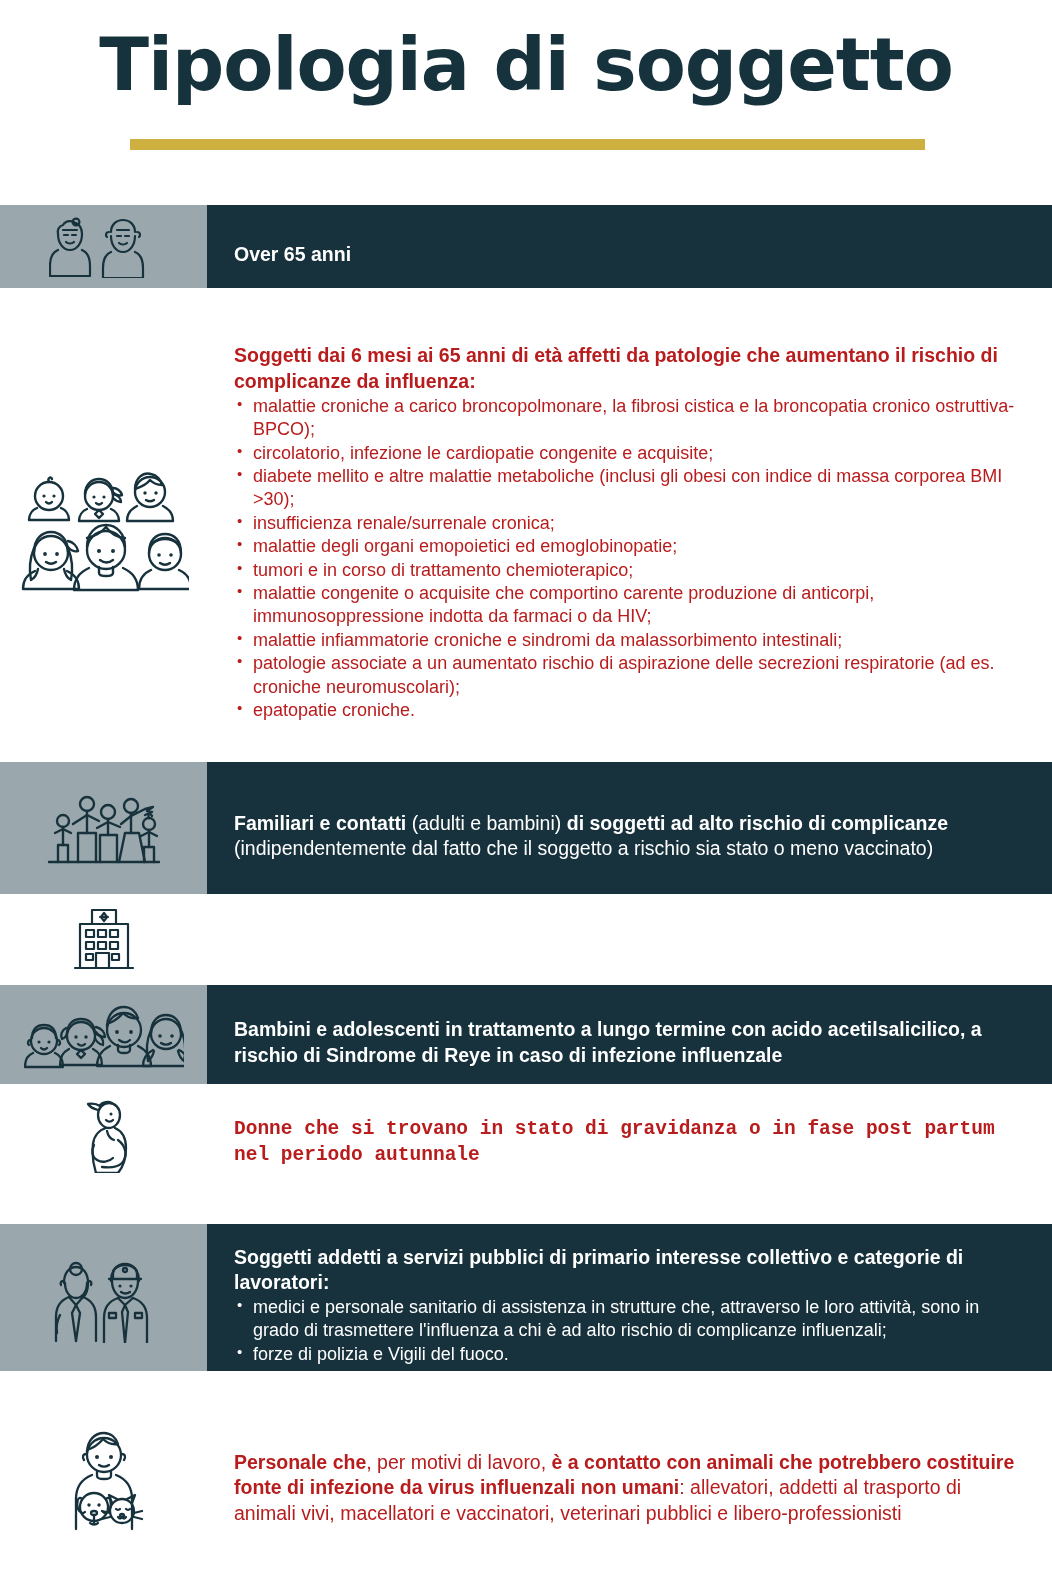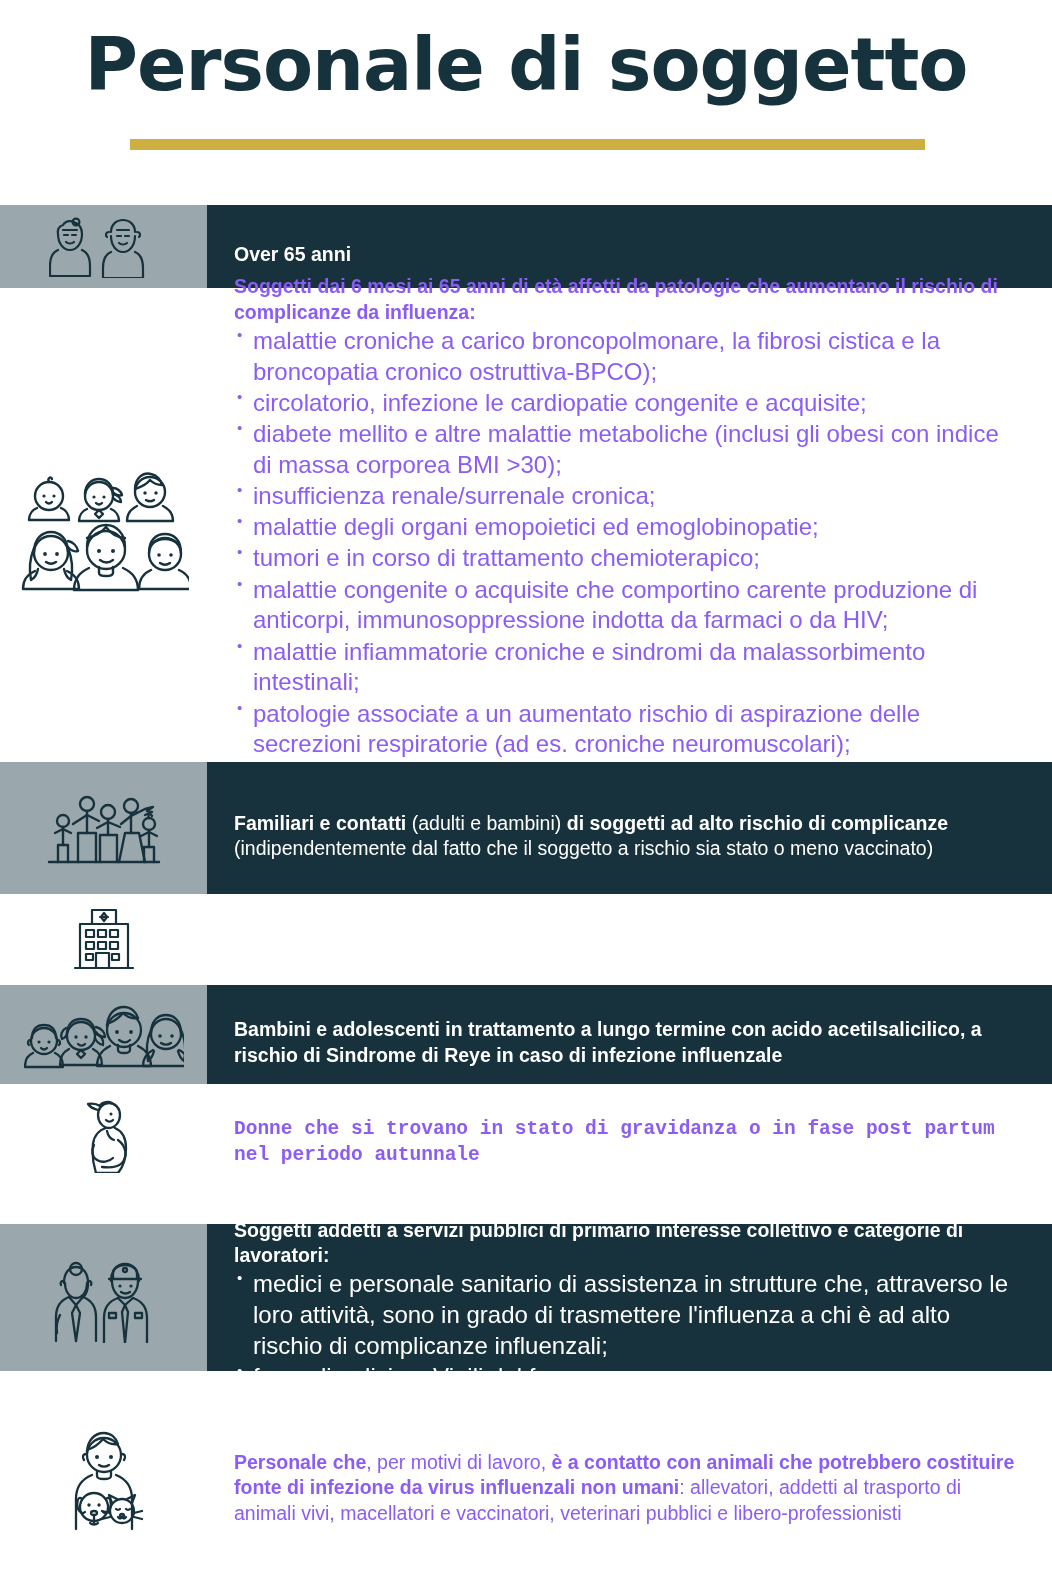"Personale di soggetto" div.title { text: Personale -> Tipologia }
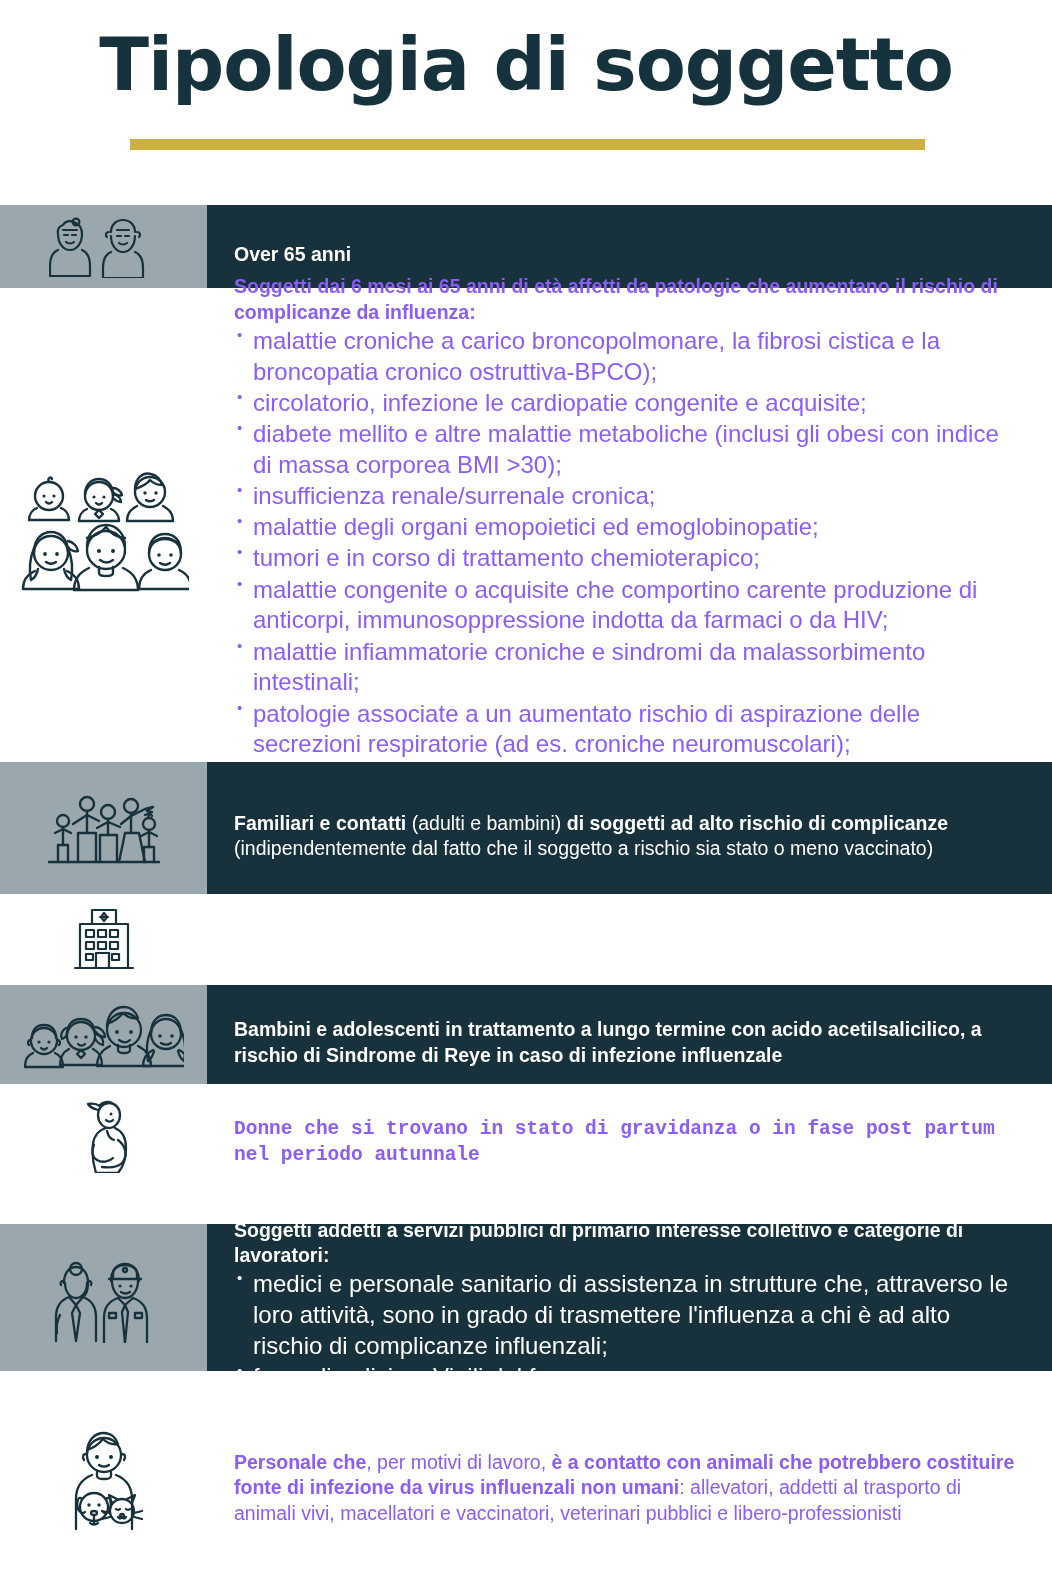"Soggetti dai 6 mesi ai" .row.light .text-cell { color: #8b5cf6 -> #b91c1c }
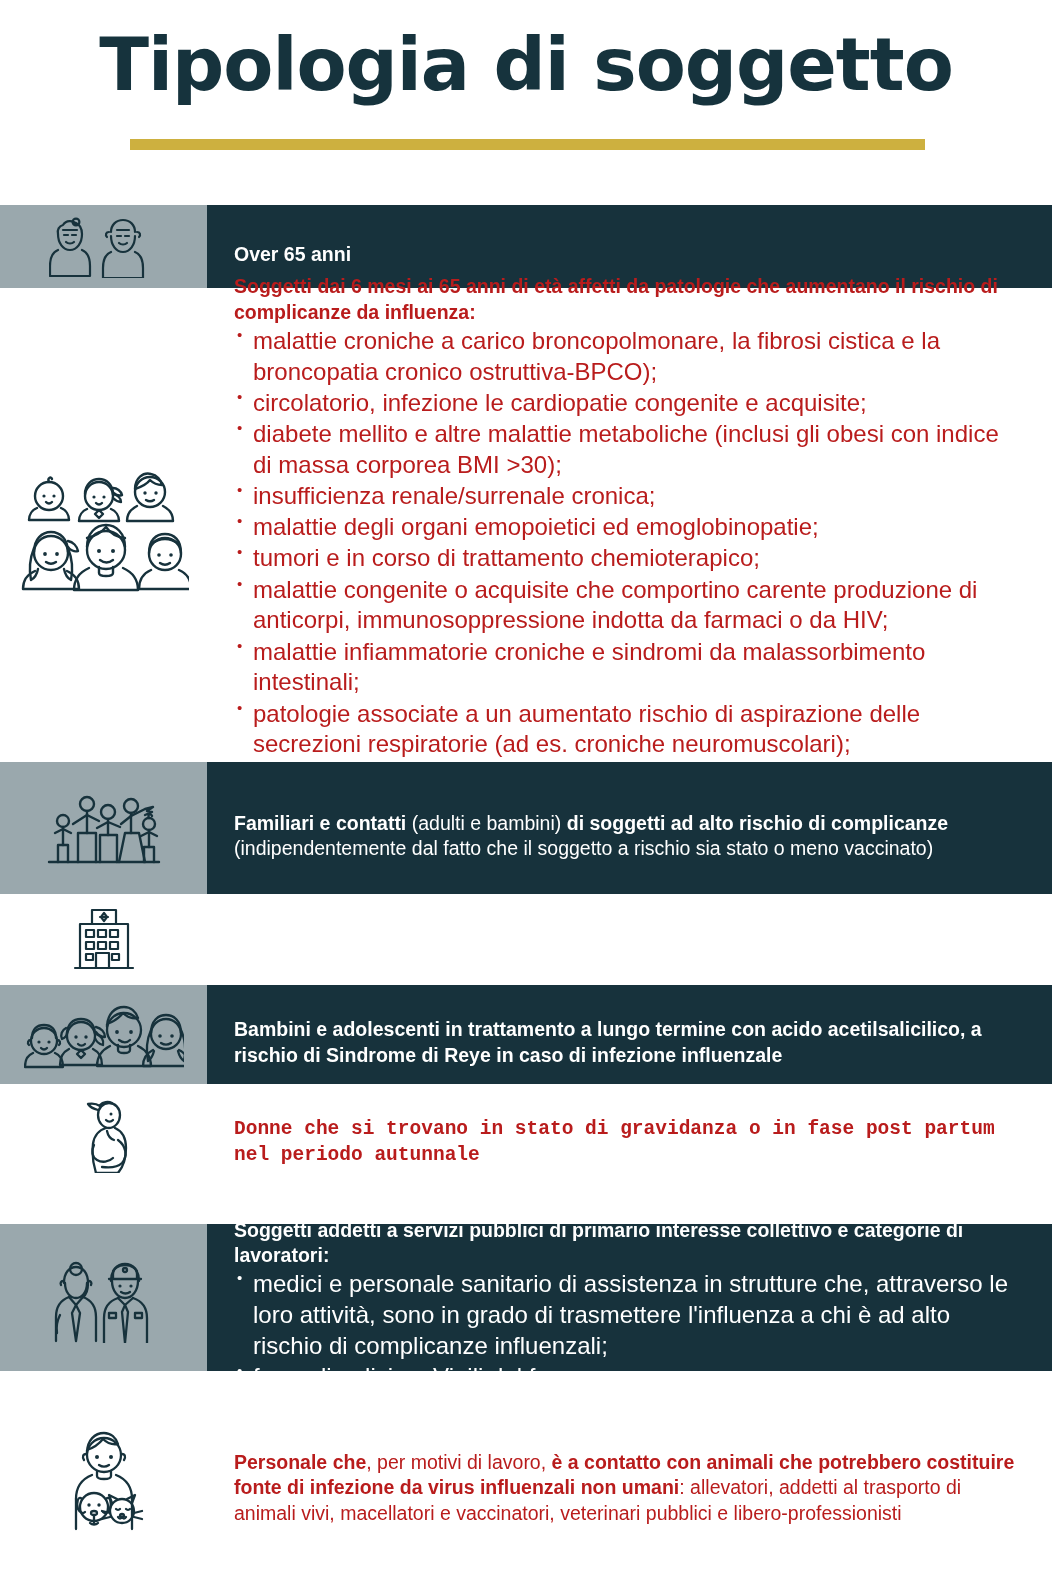"malattie croniche a carico" ul.bullets li { font-size: 24px -> 18px }
